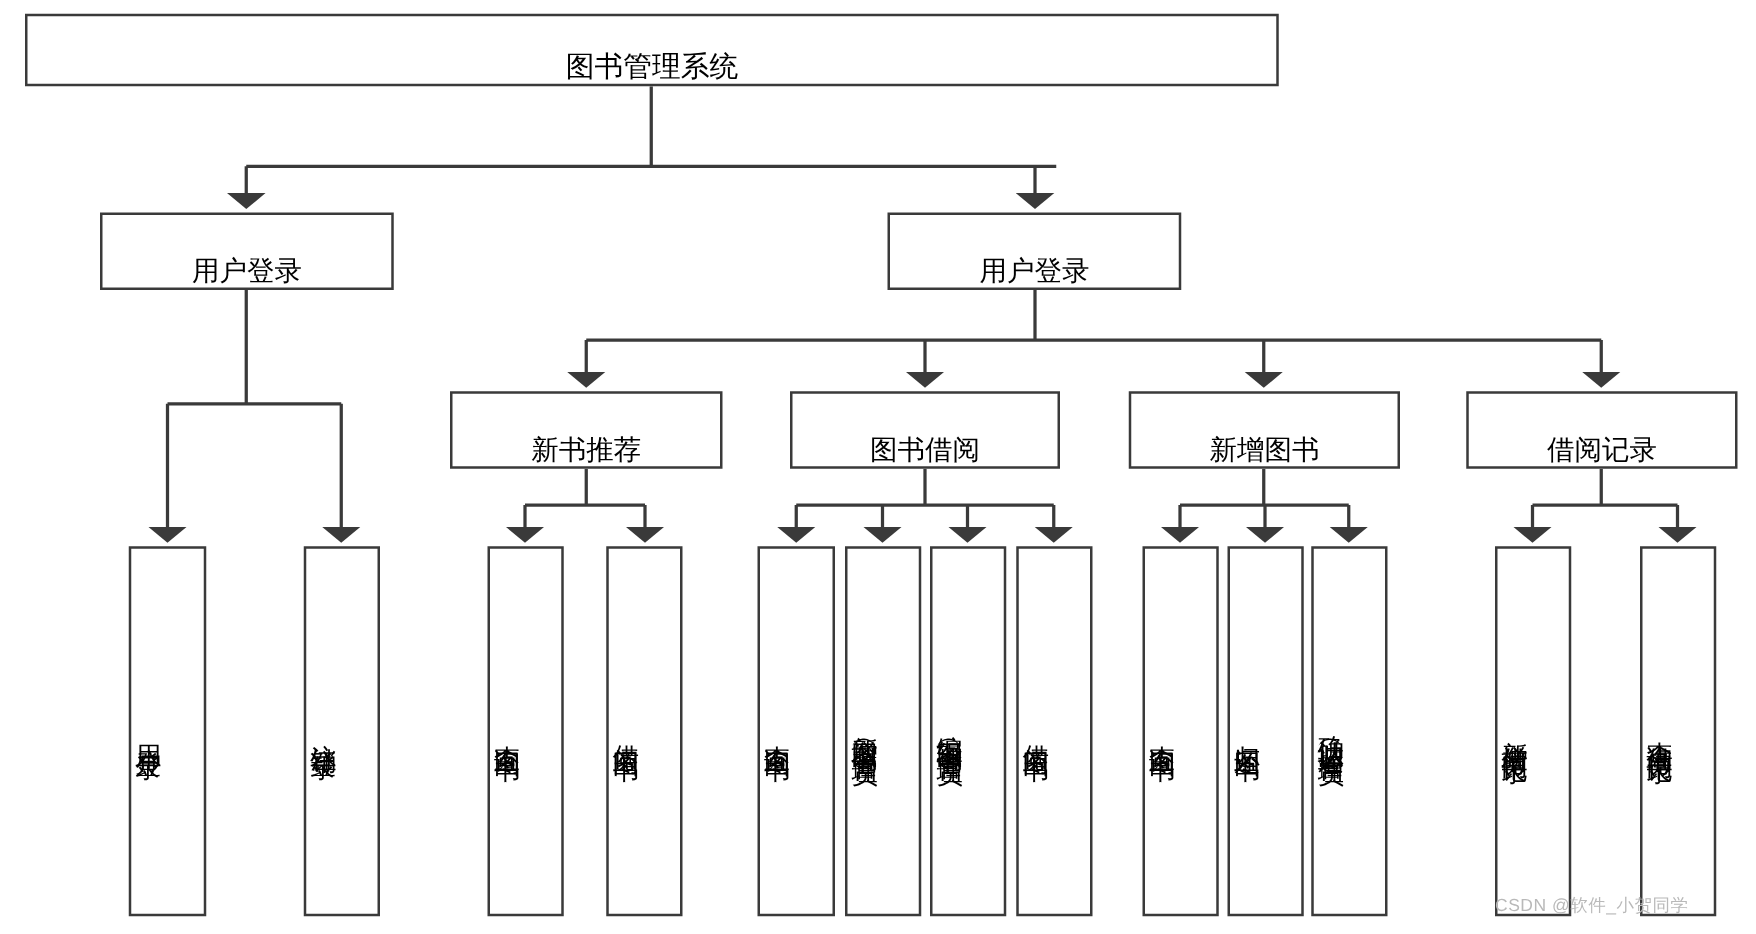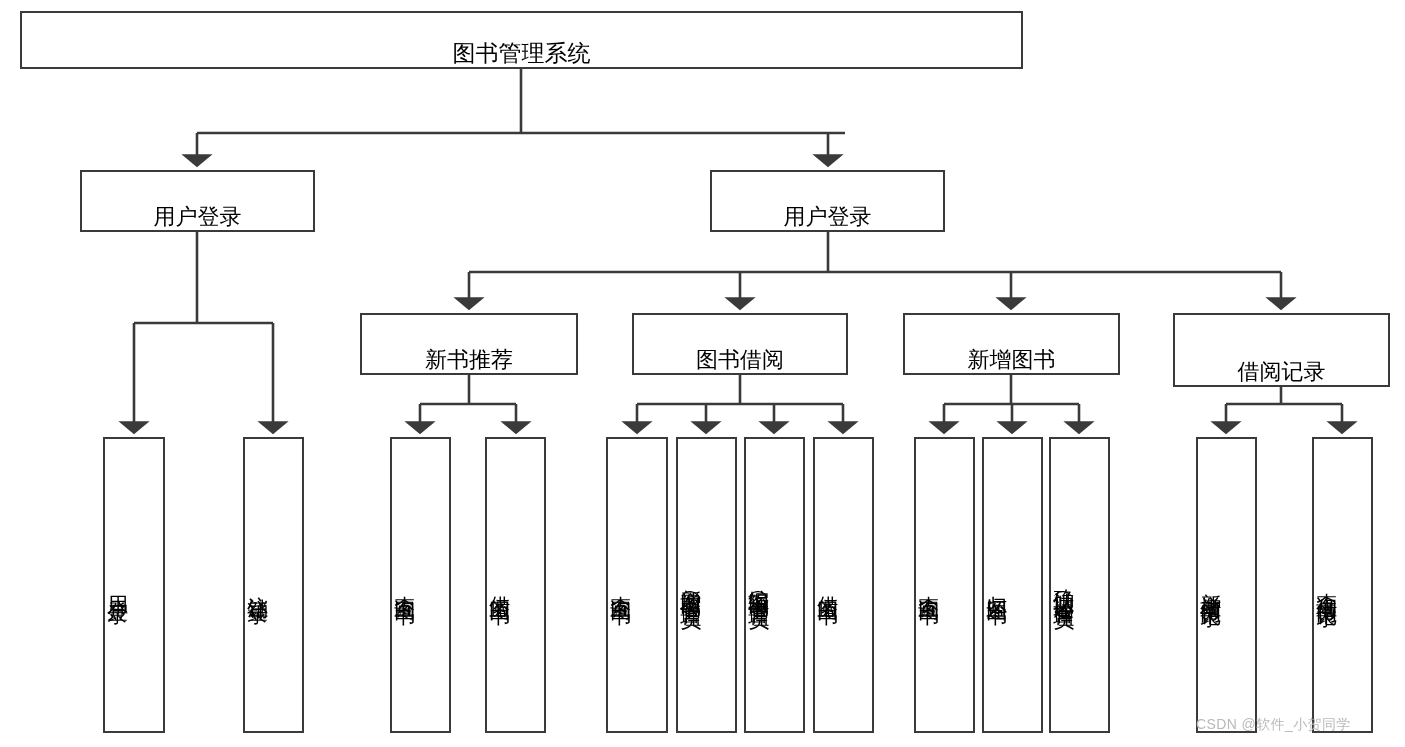"借阅记录" div.node { height: 74px -> 62px }
